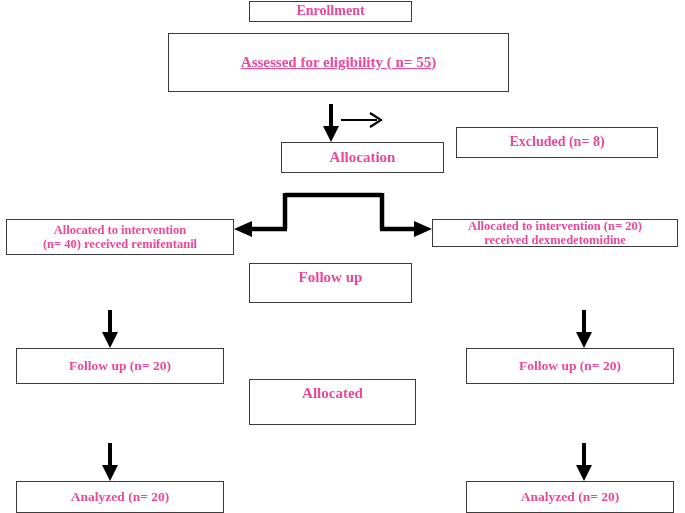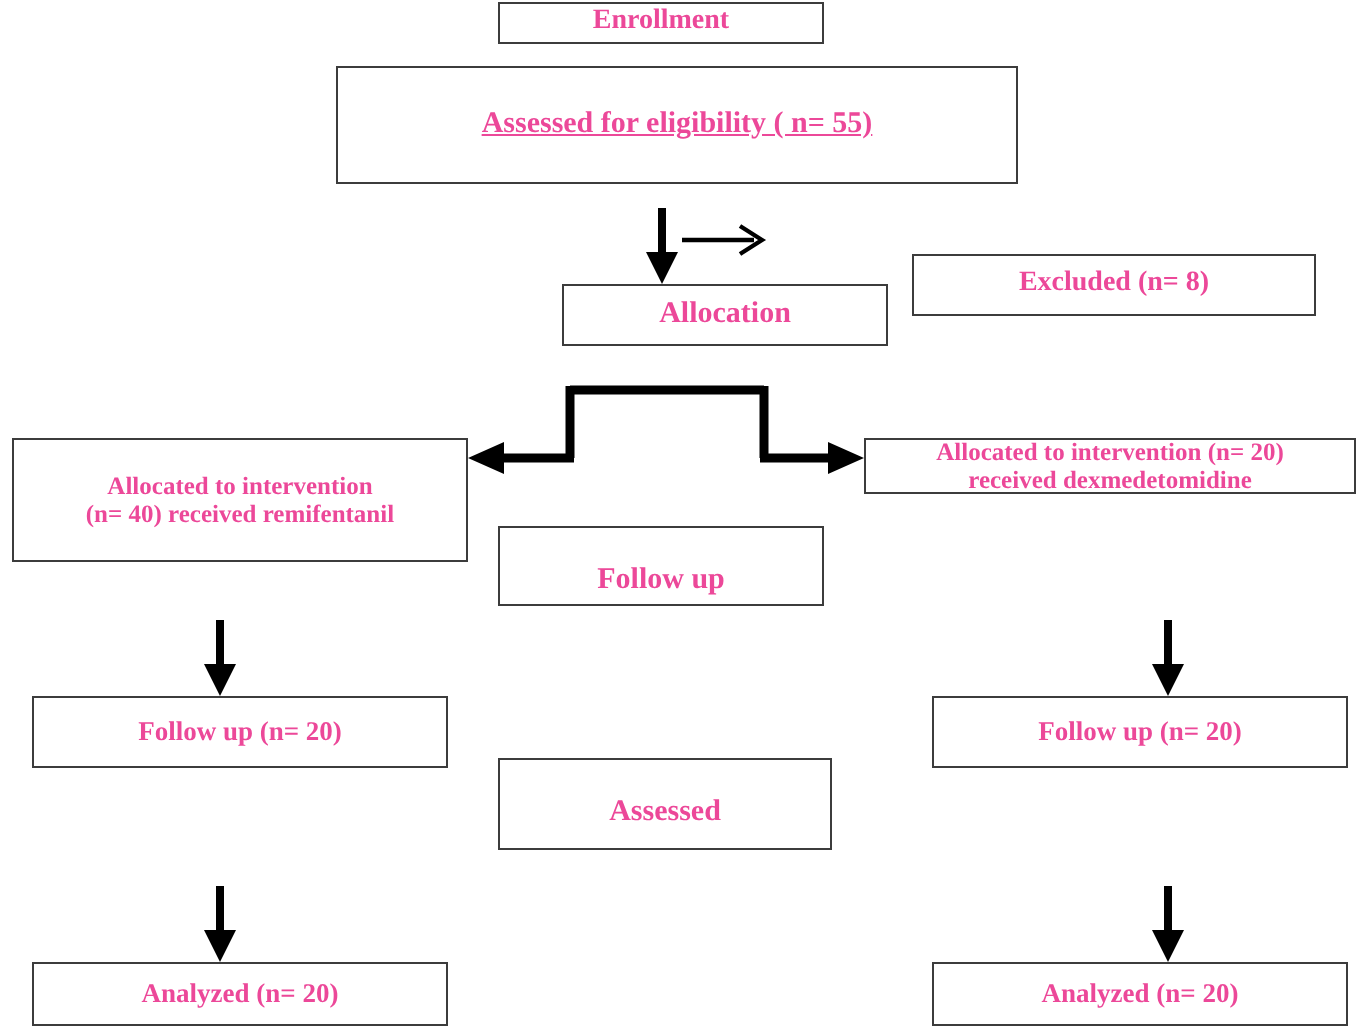"Allocated to intervention" .arm-left-box { height: 62px -> 36px }
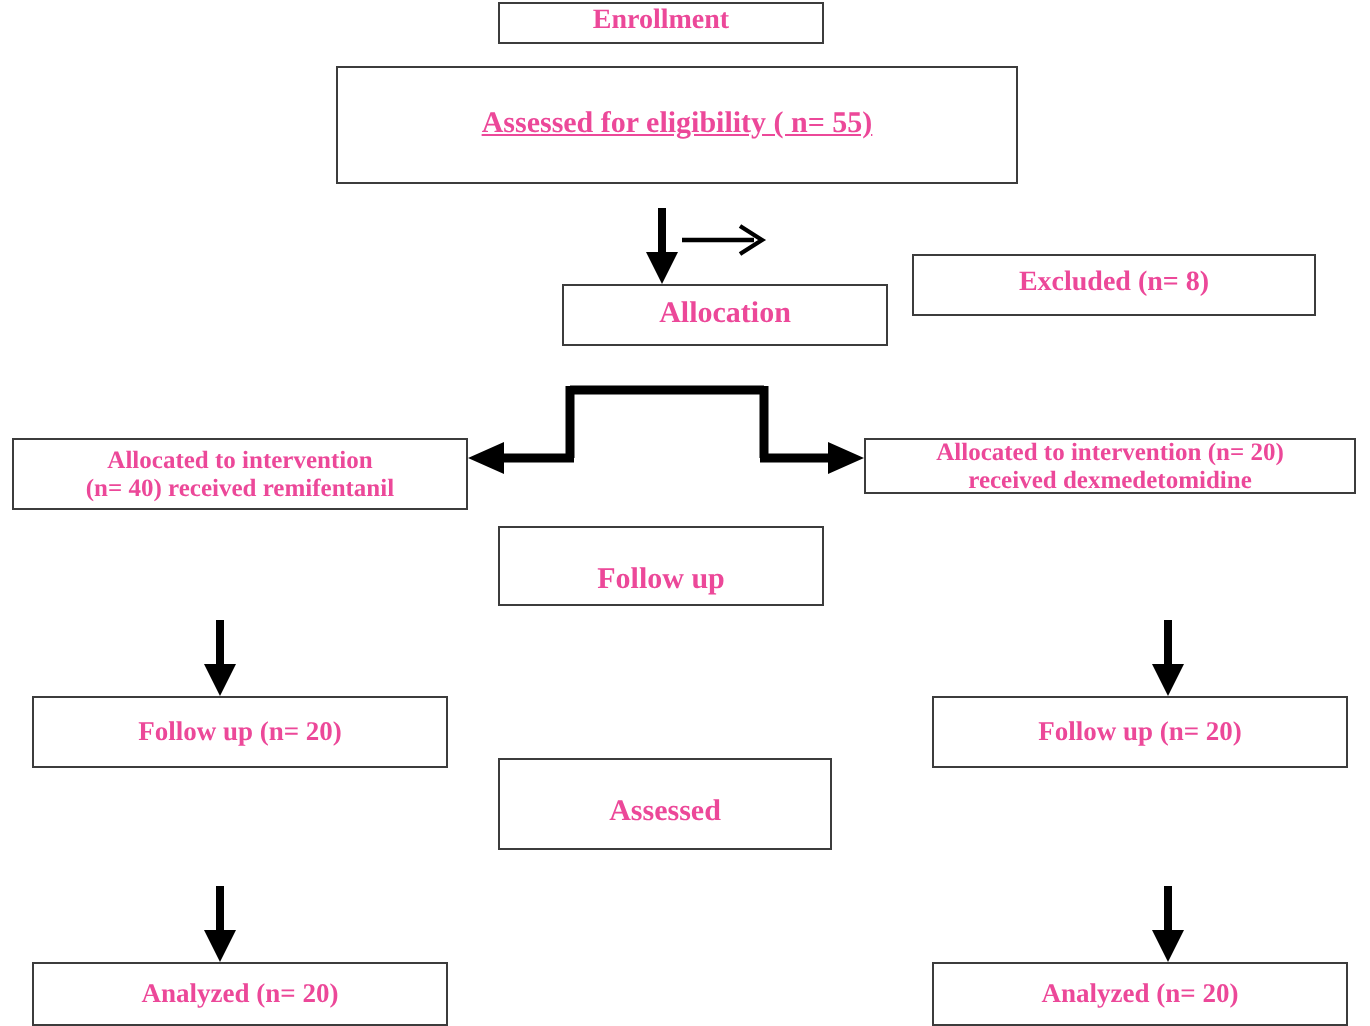"Follow up" .box.toptext { padding-top: 18px -> 5px }
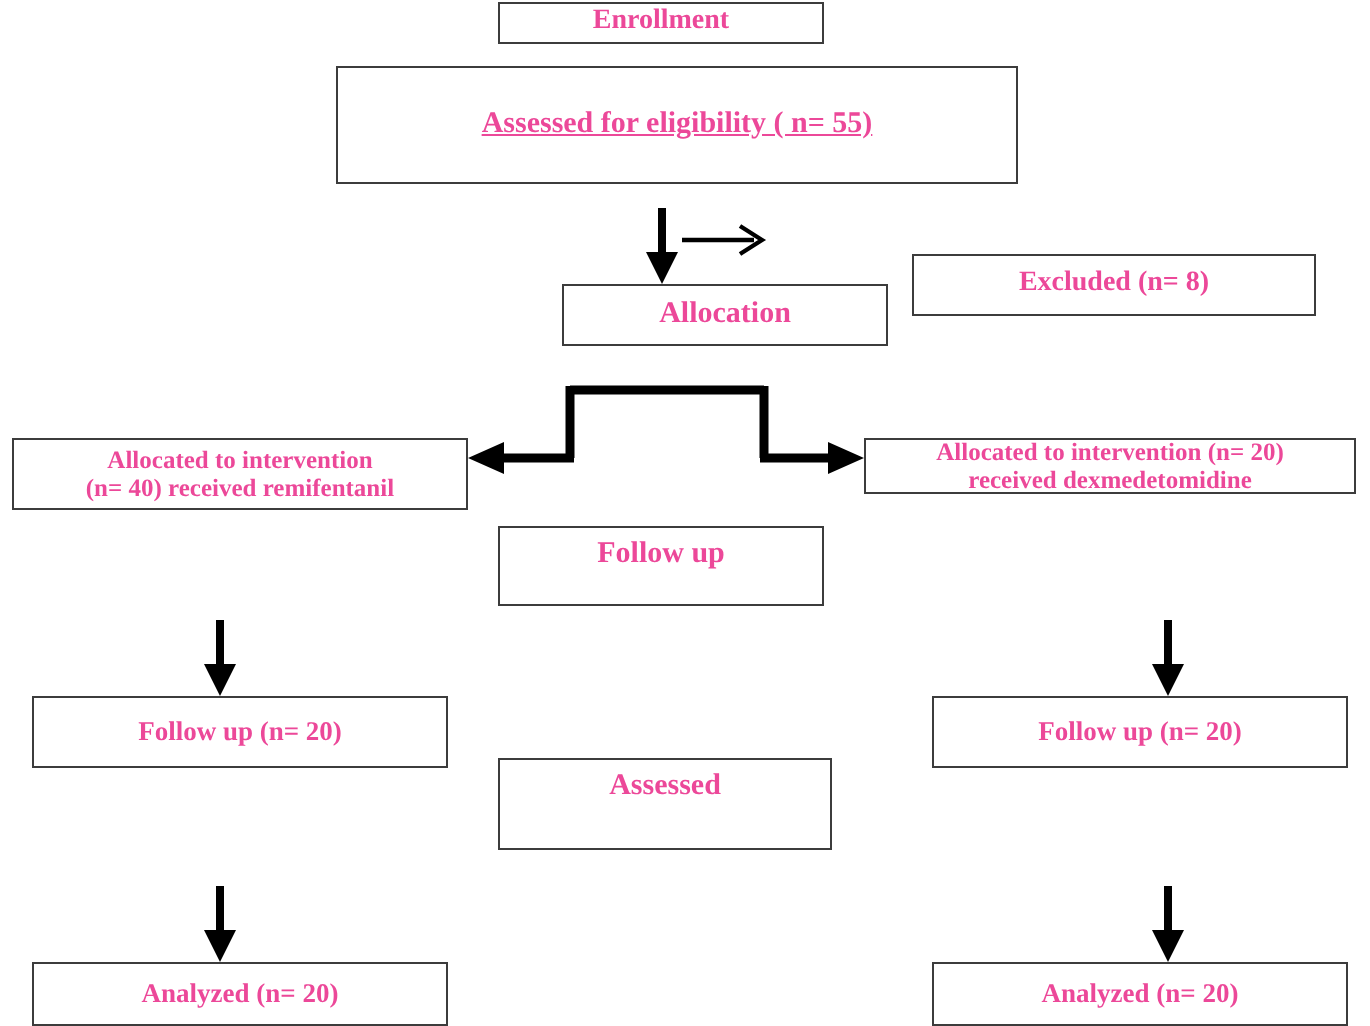"Assessed" div.box { text: Assessed -> Allocated }
